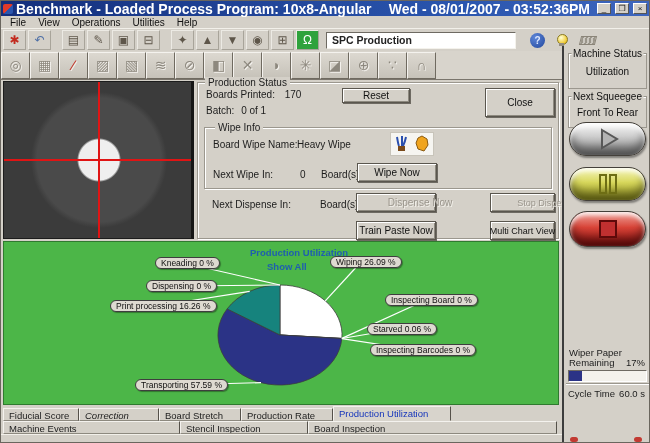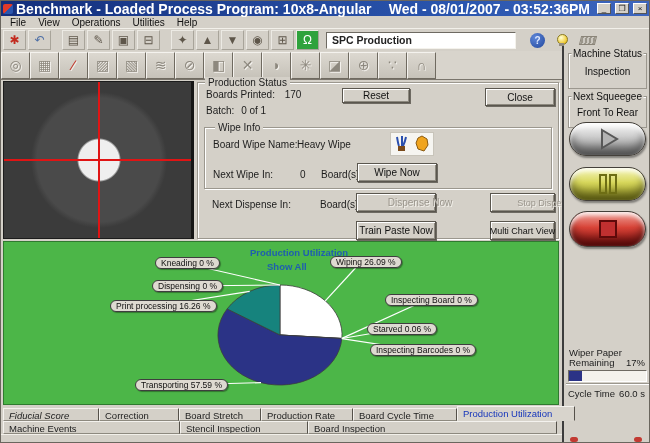"Inspection" div.rp-val { text: Inspection -> Utilization }
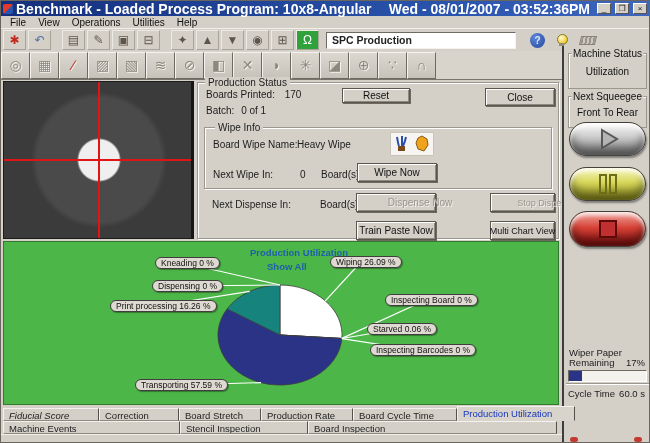"Close" div.btn { height: 18px -> 29px }
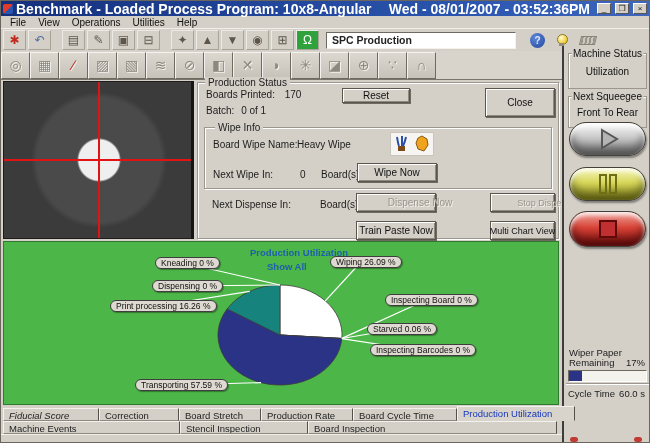"Dispensing 0 %" div.pie-label { left: 148px -> 142px }
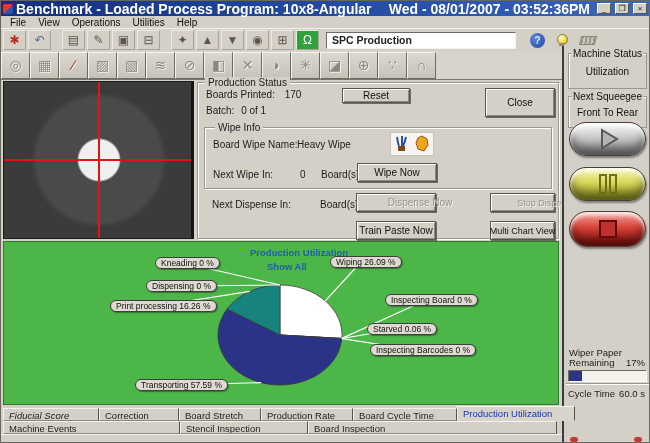"Fiducial Score" div.tab { font-style: italic -> none; width: 96px -> 76px }
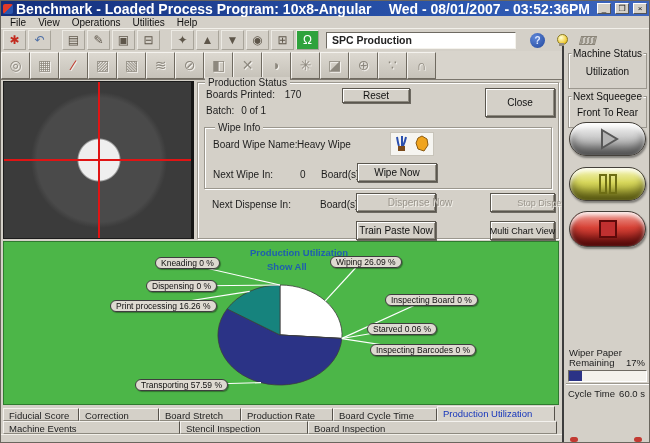"Correction" div.tab { font-style: none -> italic }
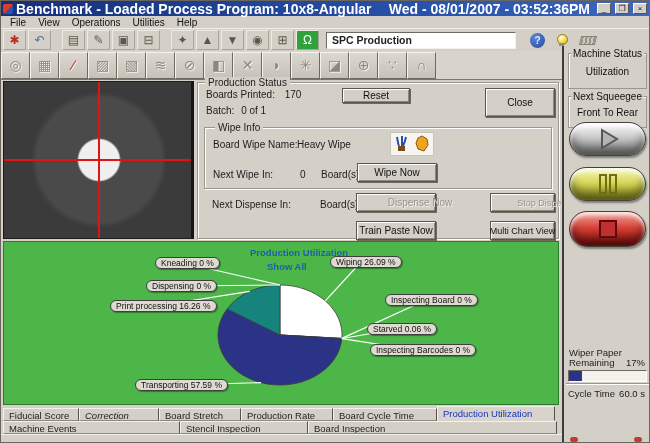"Board Cycle Time" div.tab { html: <div>Board Cycle Time</div> -> none }
